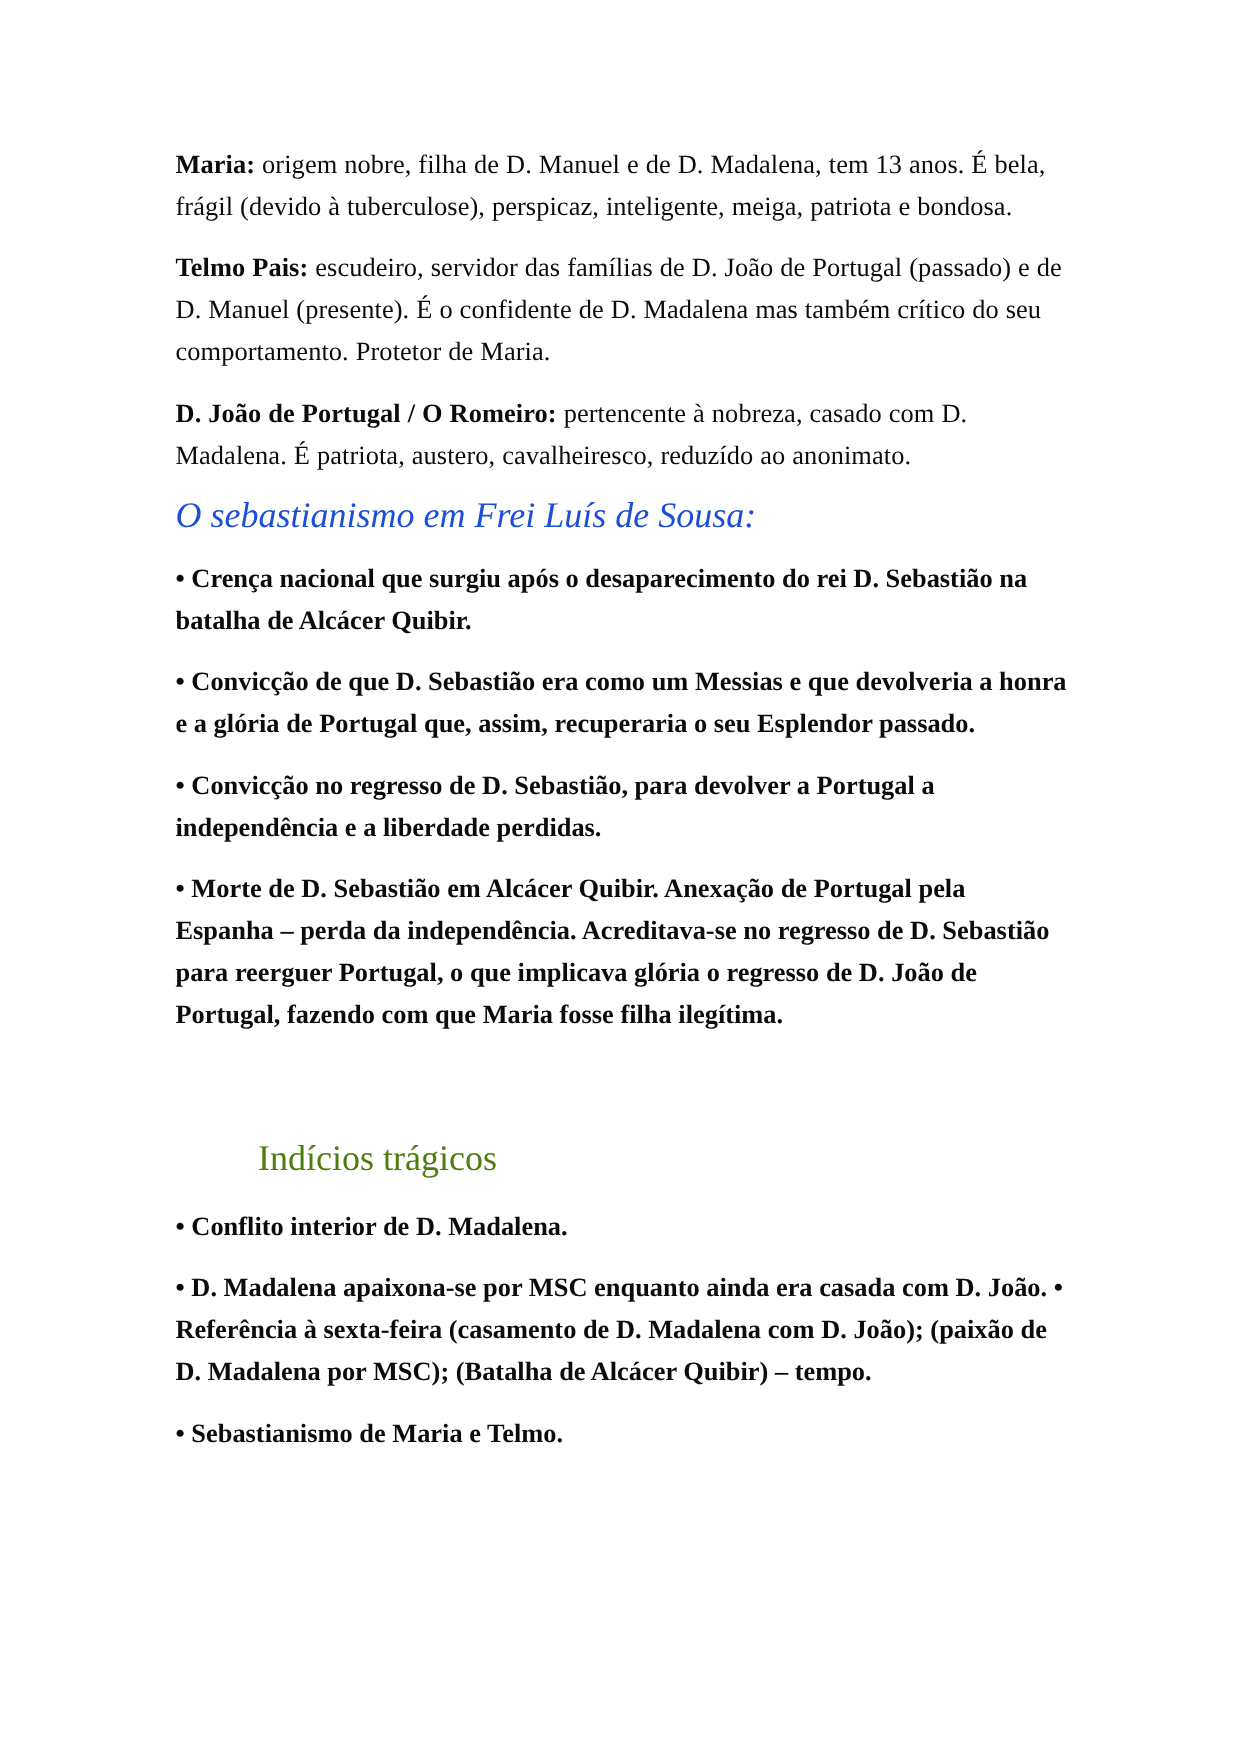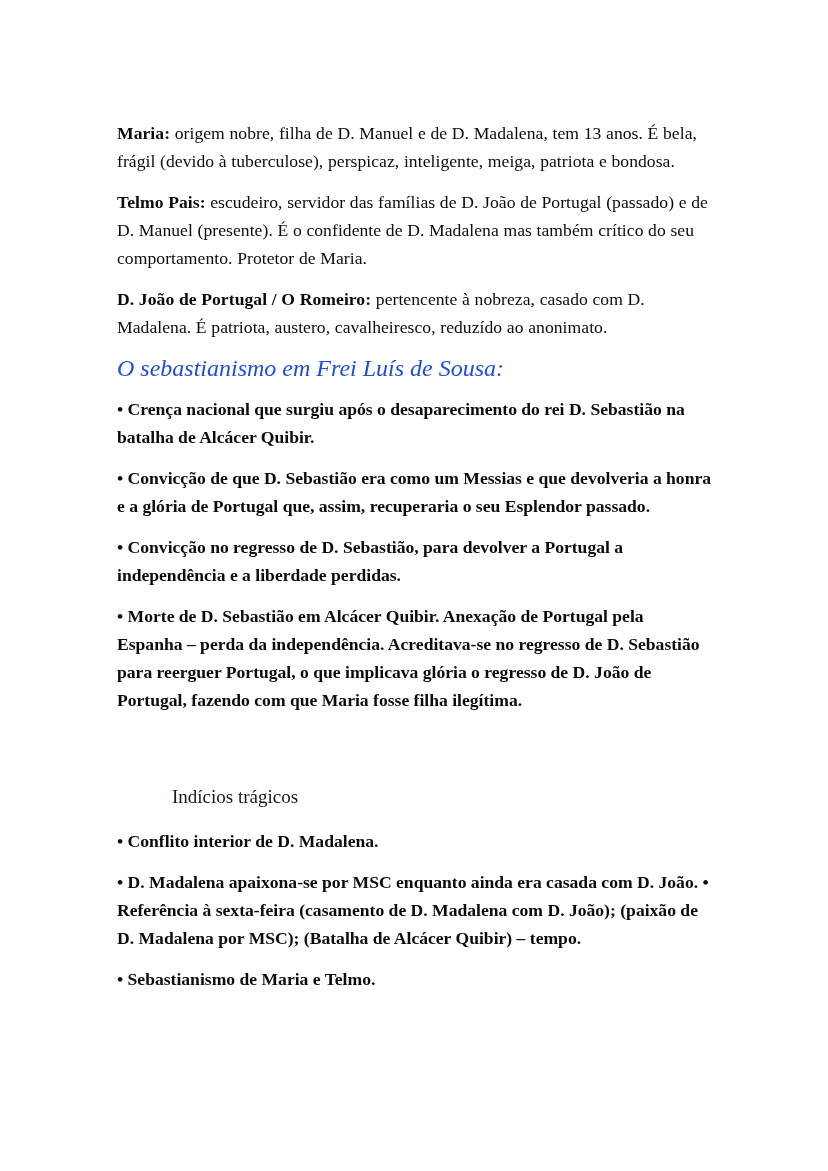"Maria: origem nobre, filha de" .page { margin-top: 24px -> none }
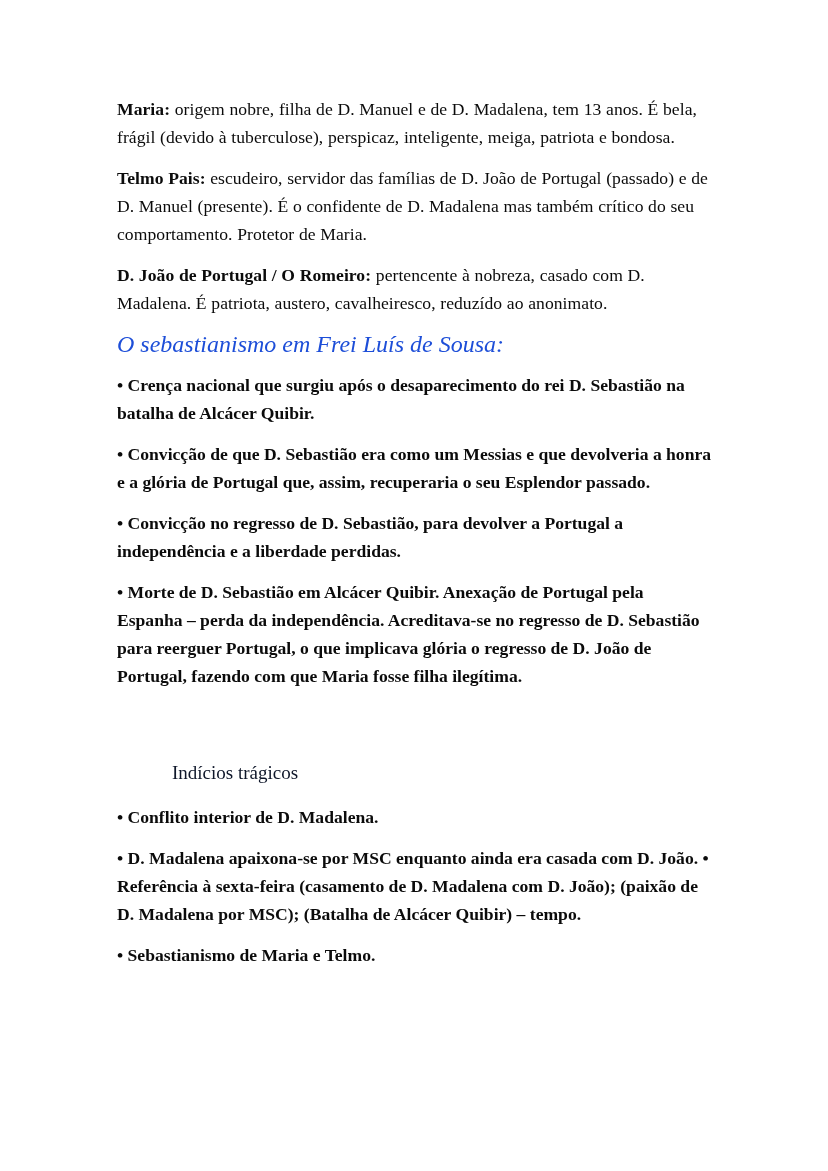"Indícios trágicos" p.heading-red-indent { color: #0f172a -> #4d7c0f; font-size: 19px -> 24px }
